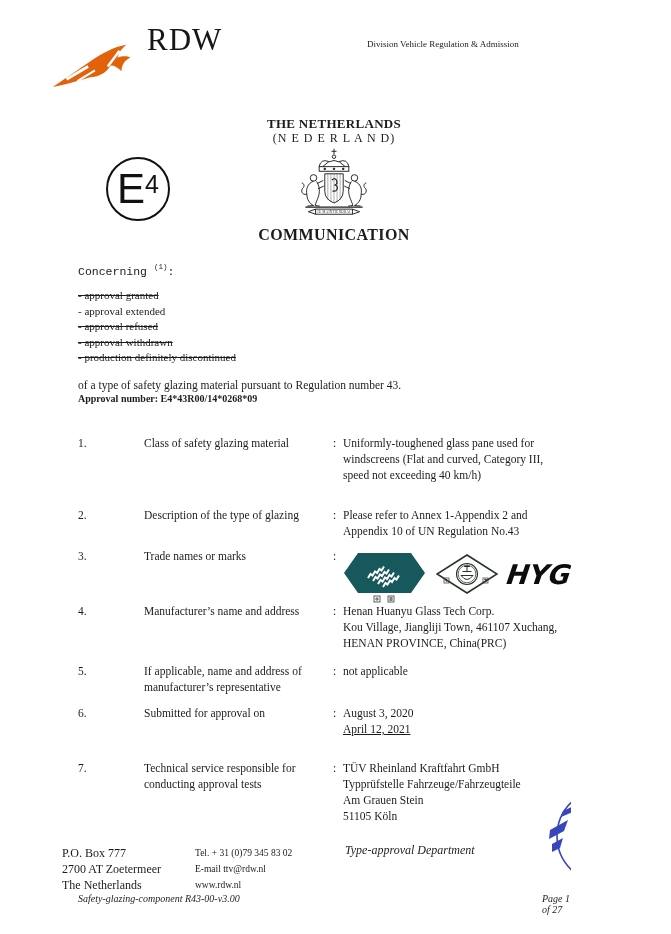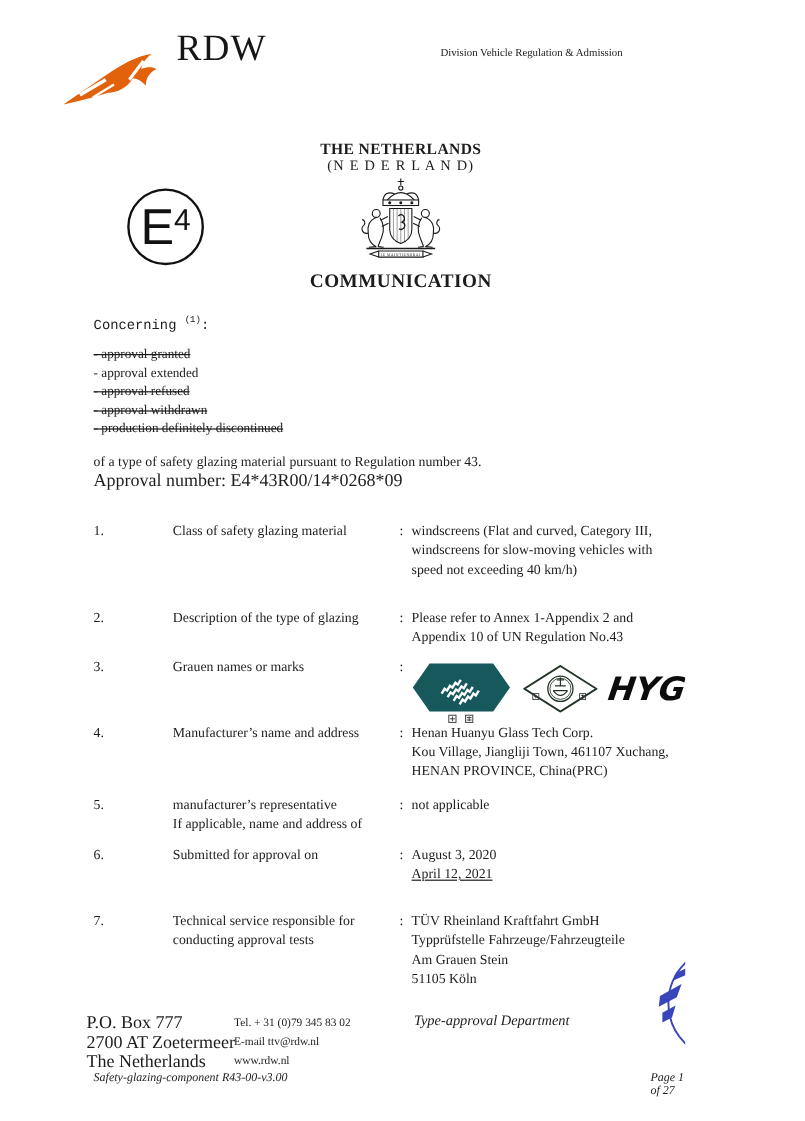"Approval number: E4*43R00/14*0268*09" .approval-line { font-size: 15px -> 10px; font-weight: normal -> bold }
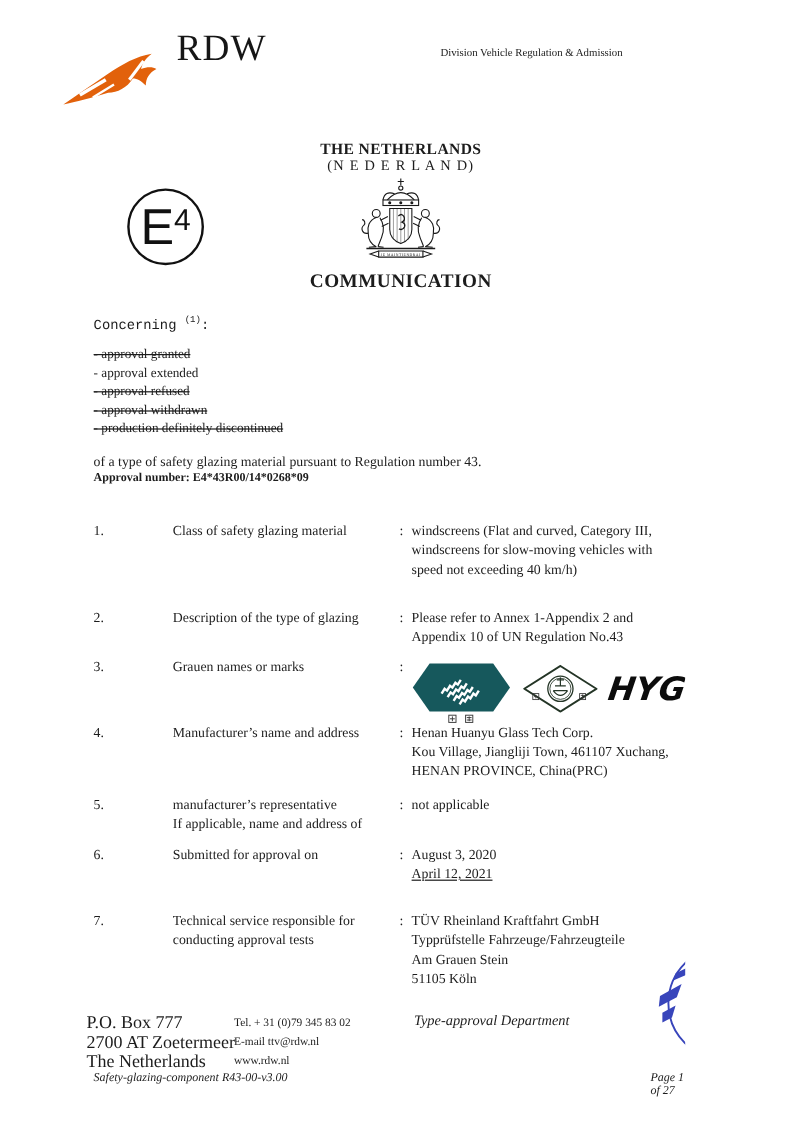"Uniformly-toughened glass pane used for" div { html: none -> <div>Uniformly-toughened glass pane used for</div> }
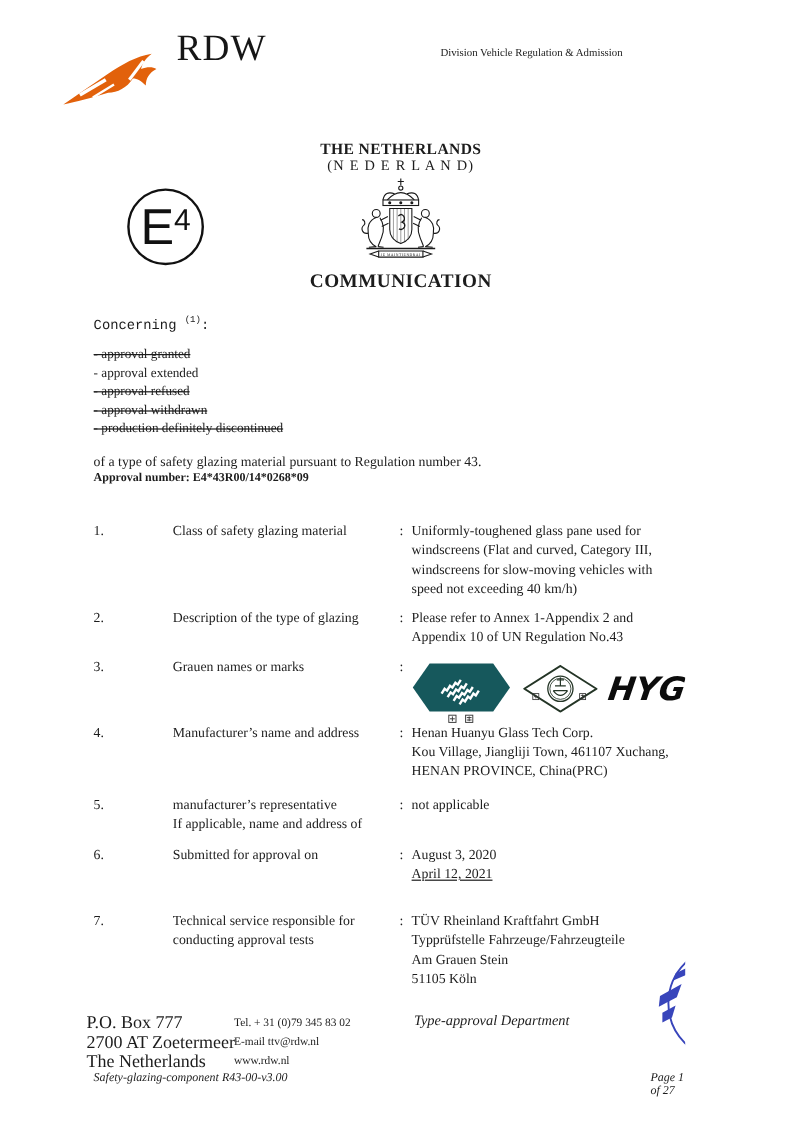"windscreens for slow-moving vehicles" div { html: <div>windscreens for slow-moving vehicles with</div> -> none }
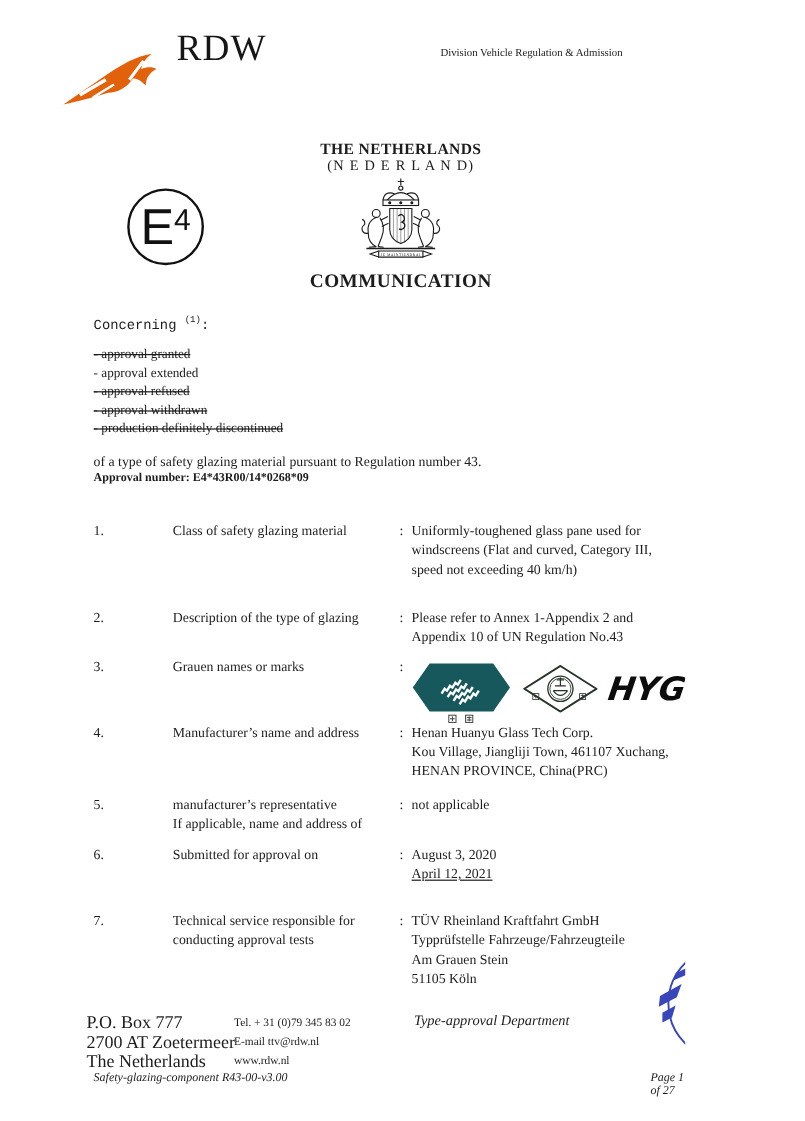"Grauen names or marks" div { text: Grauen -> Trade }
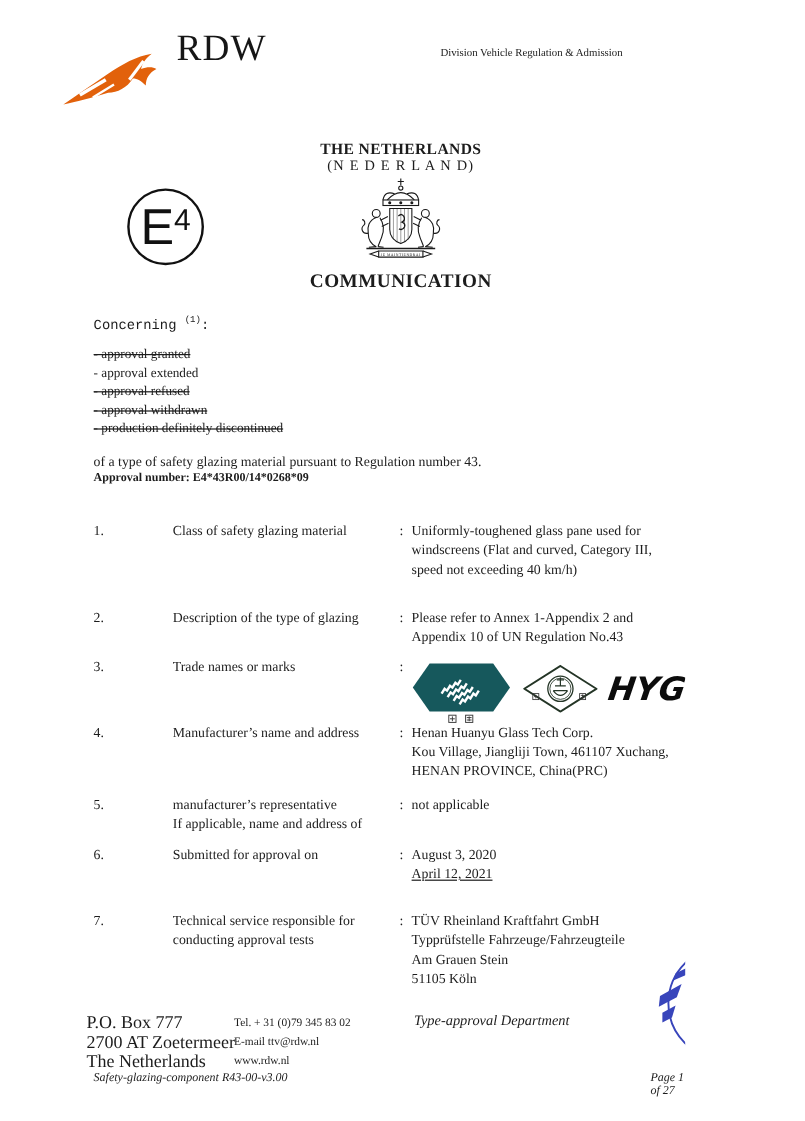"manufacturer’s representative" div { order: before "If applicable, name and address" -> after "If applicable, name and address" }
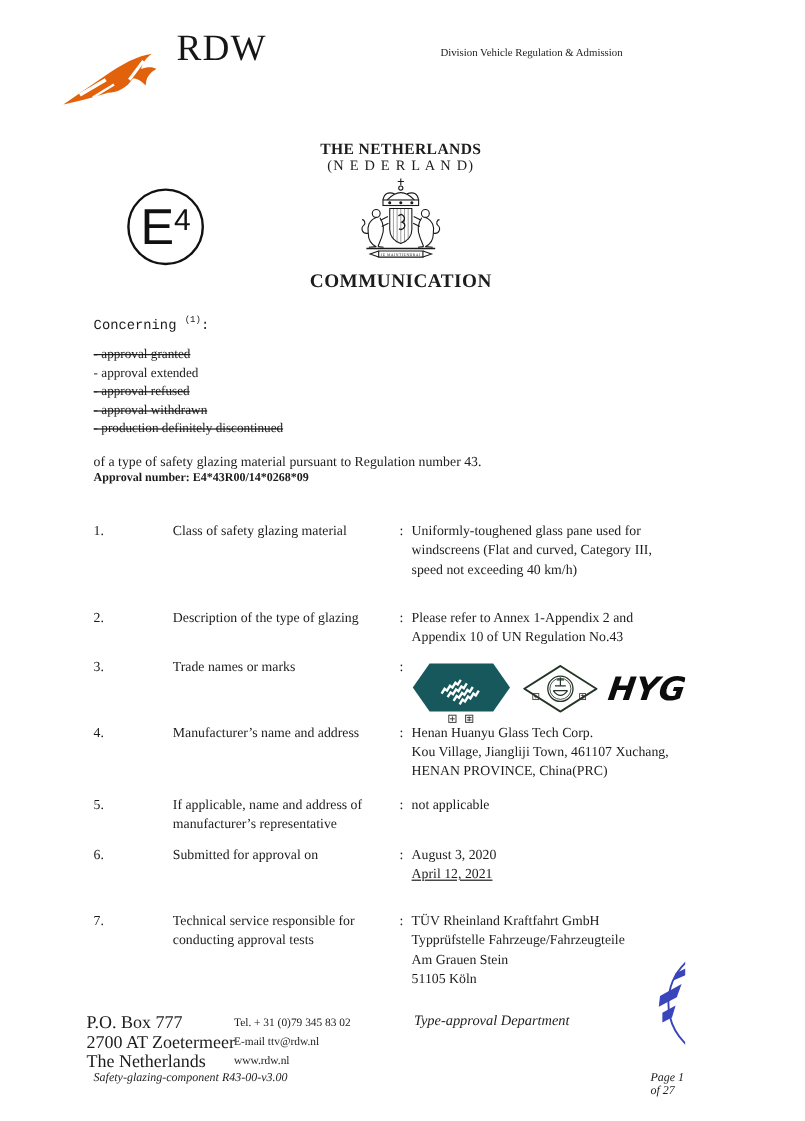"P.O. Box 777" .footer-address { font-size: 15px -> 12px; left: 72px -> 62px }
